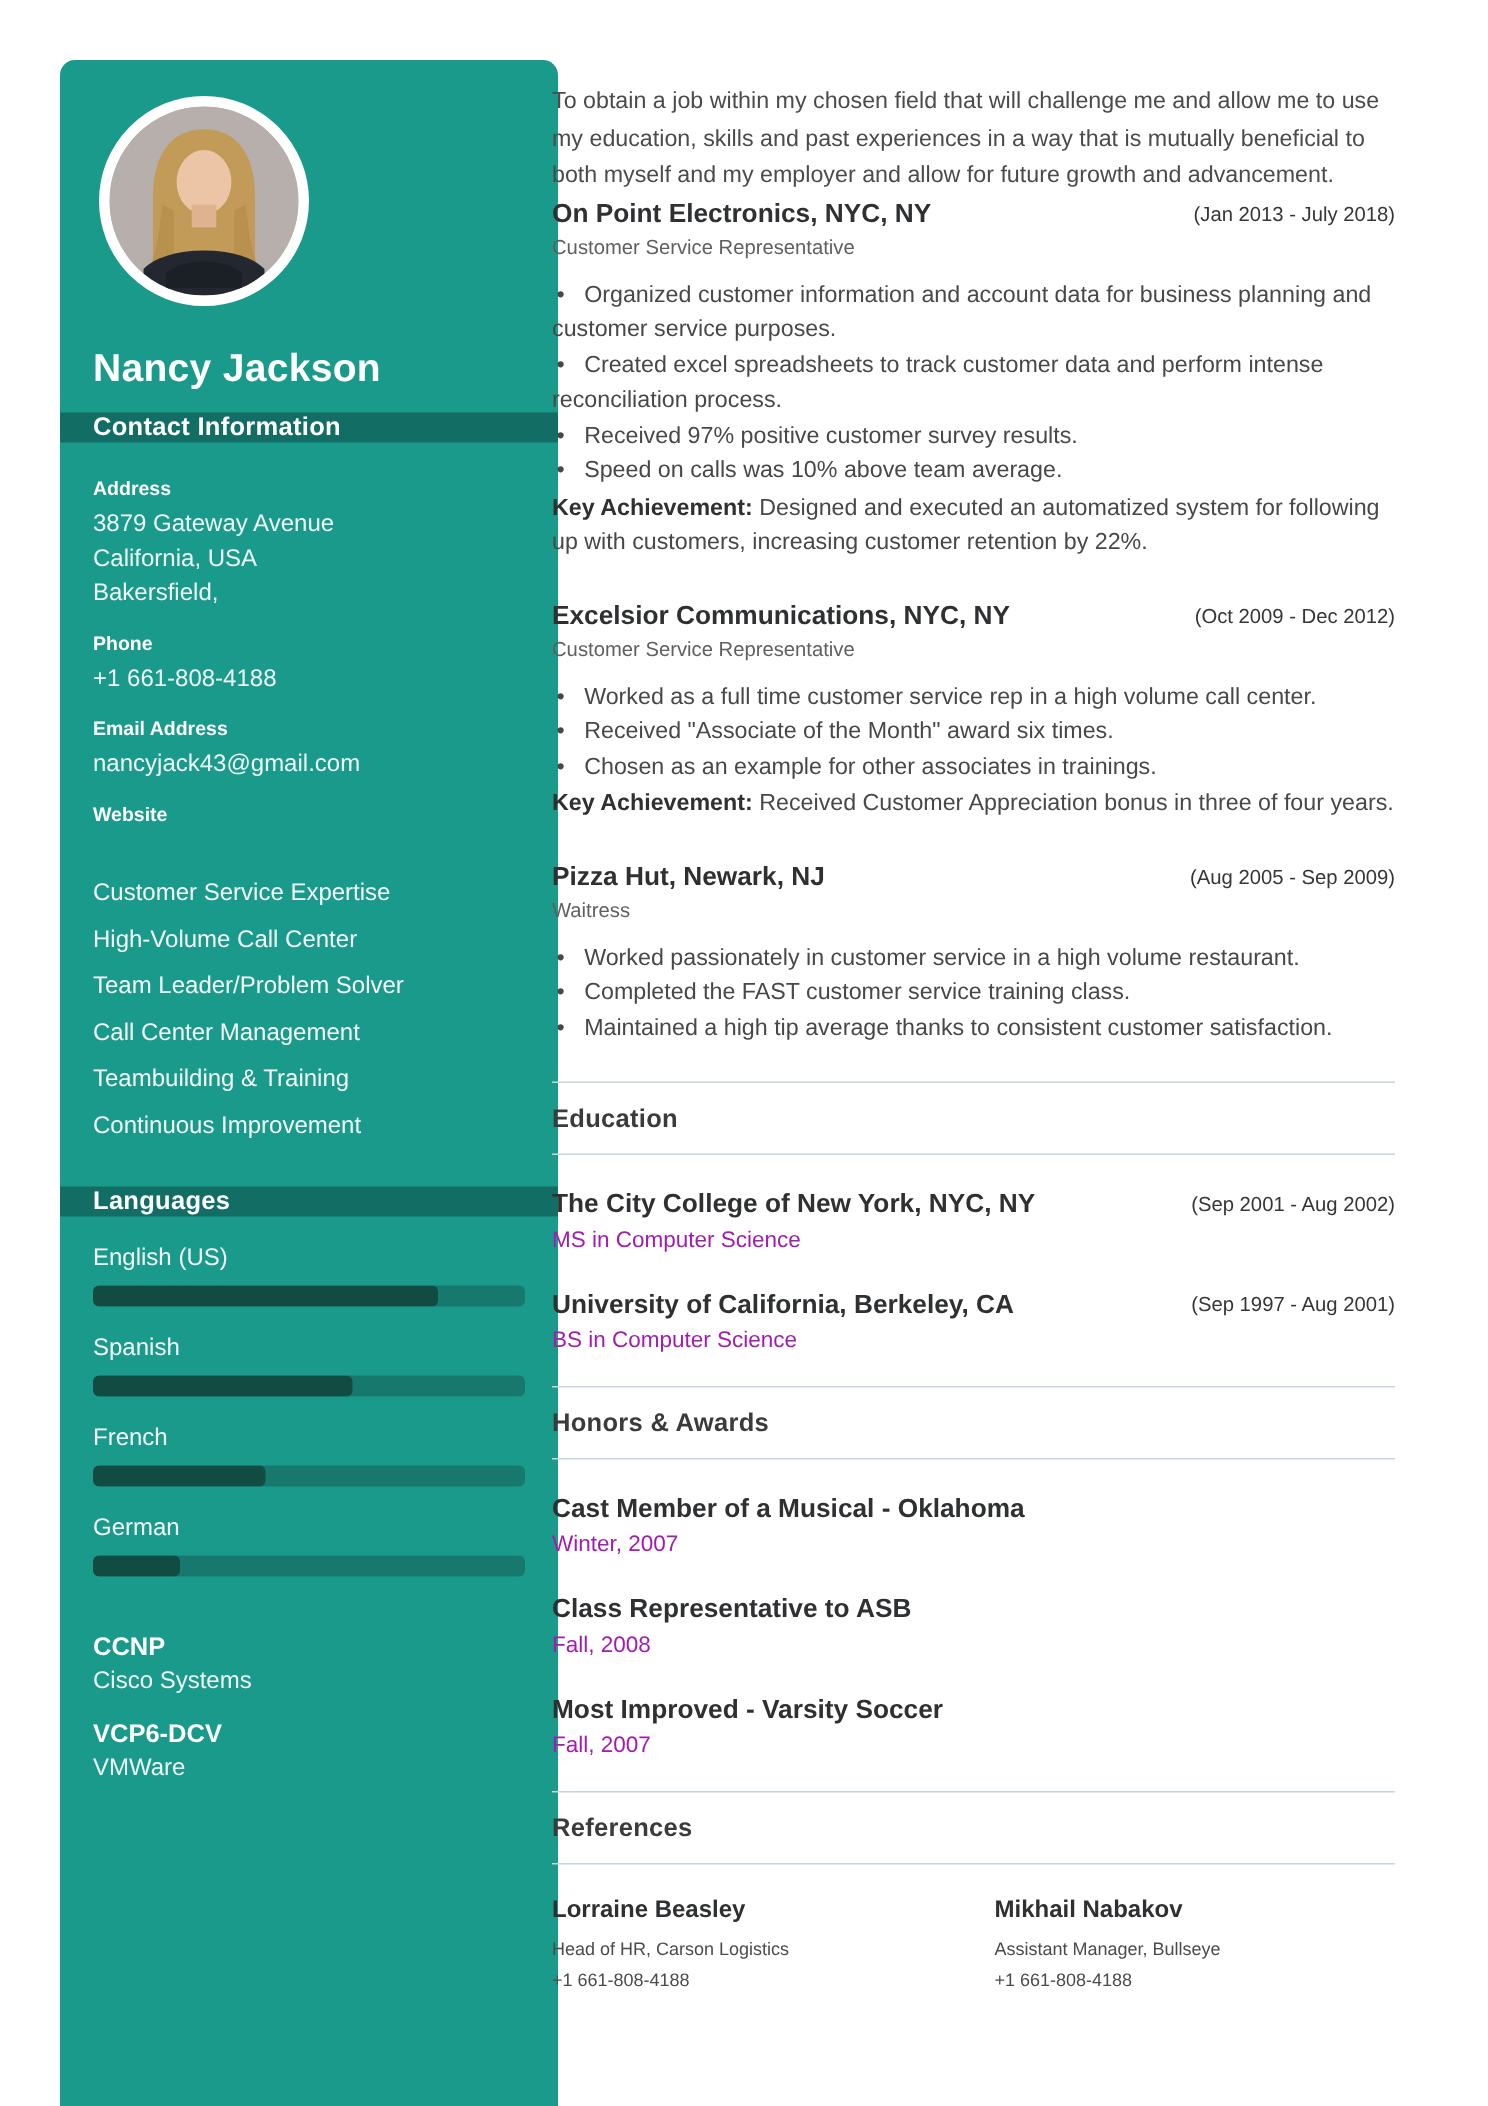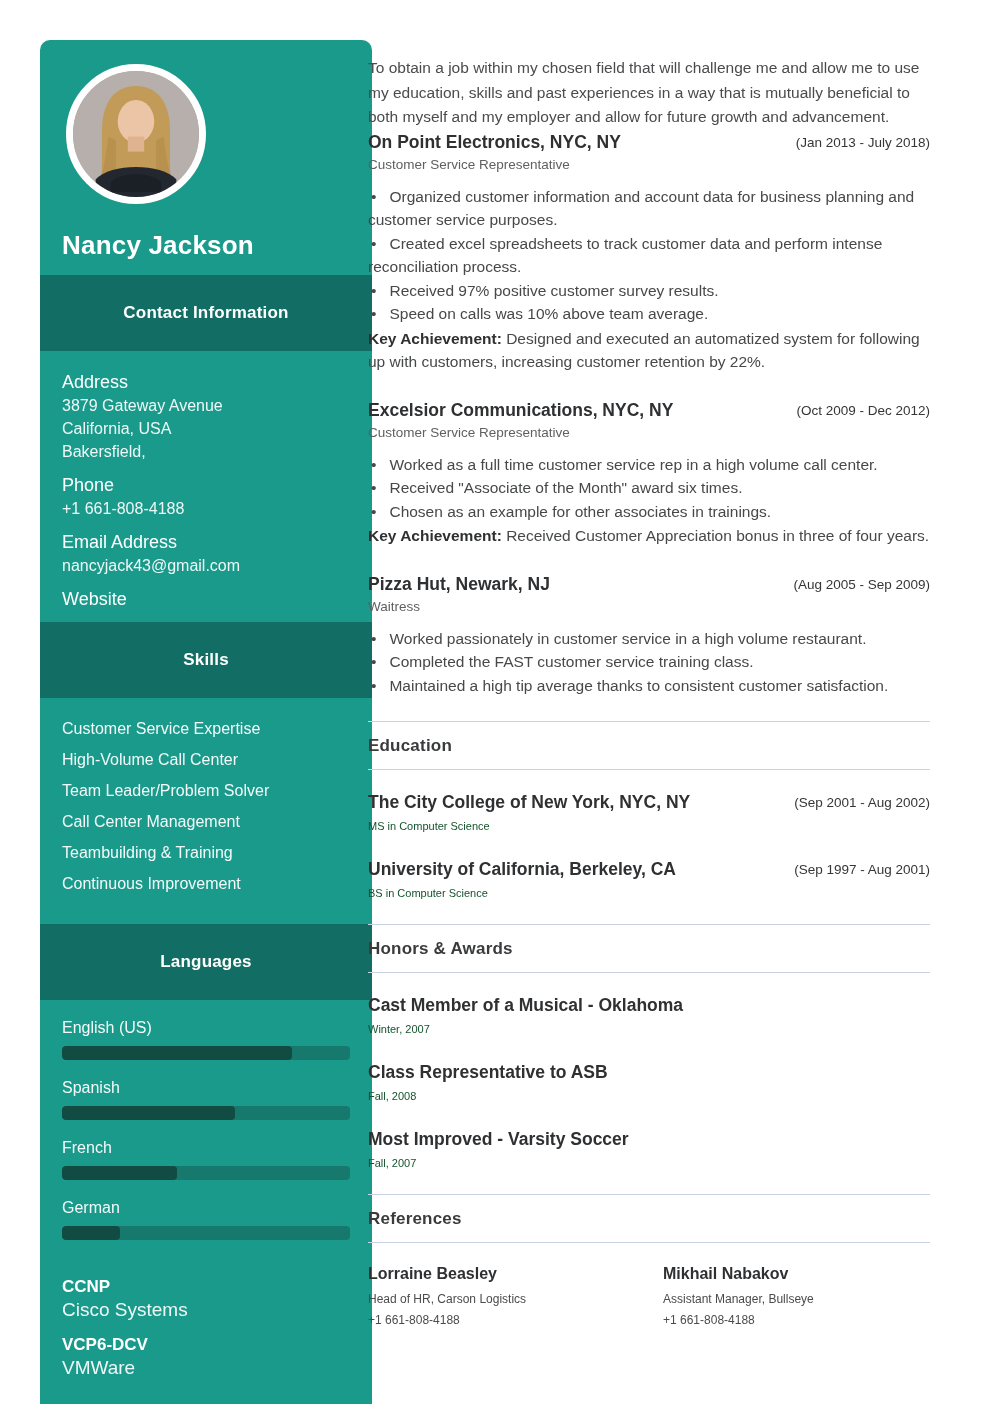"Contact Information" .band { padding: 28px 22px -> 0 22px; text-align: center -> none }
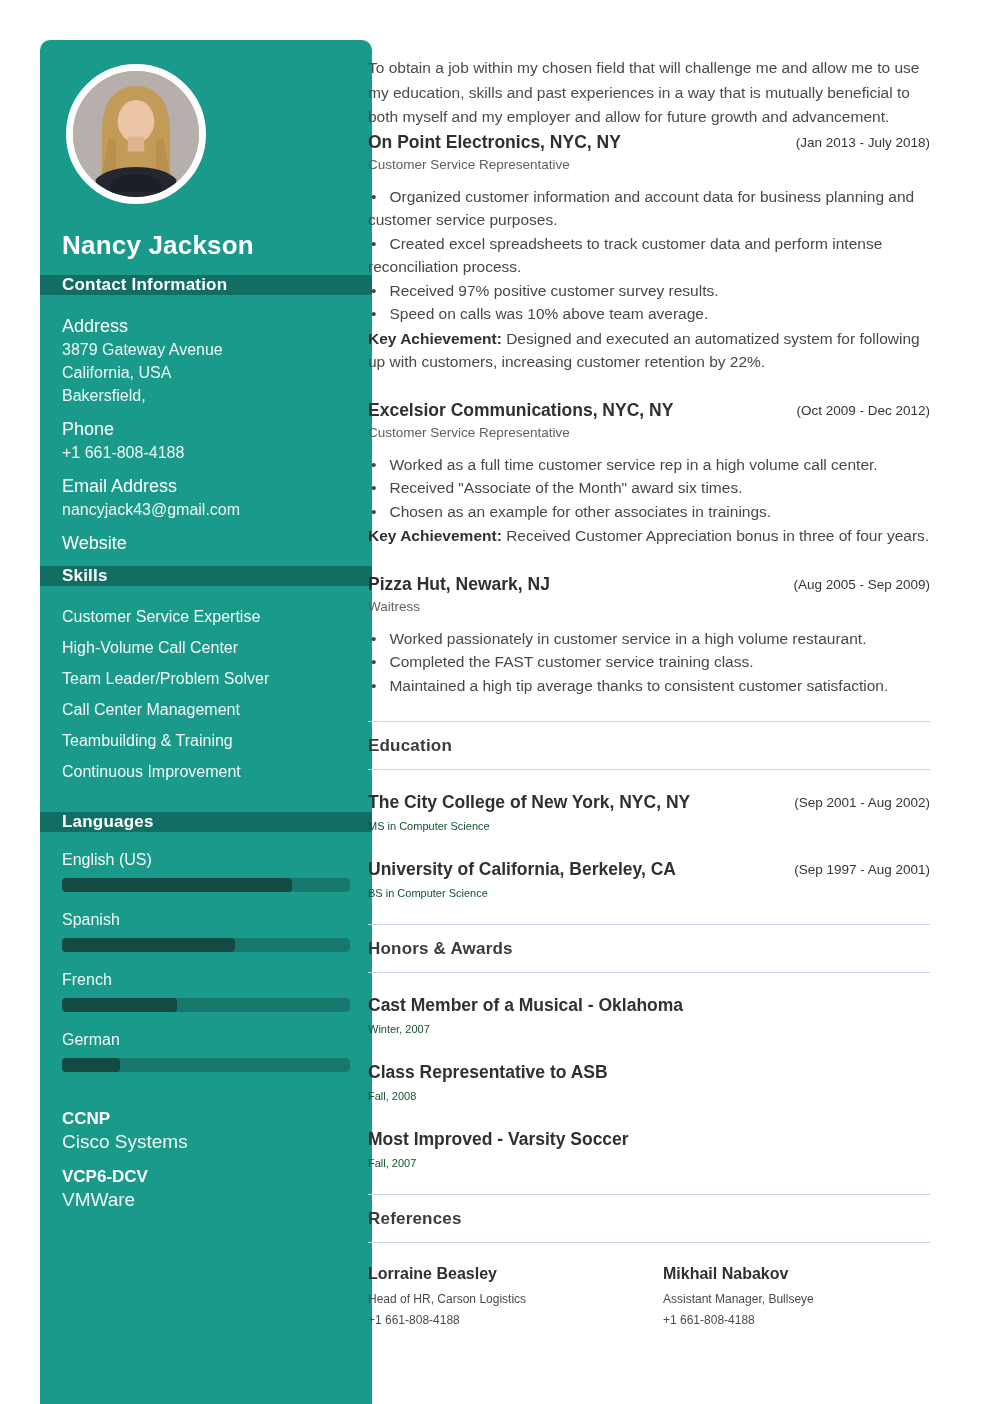"Address" .field-label { font-size: 18px -> 13px; font-weight: normal -> bold }
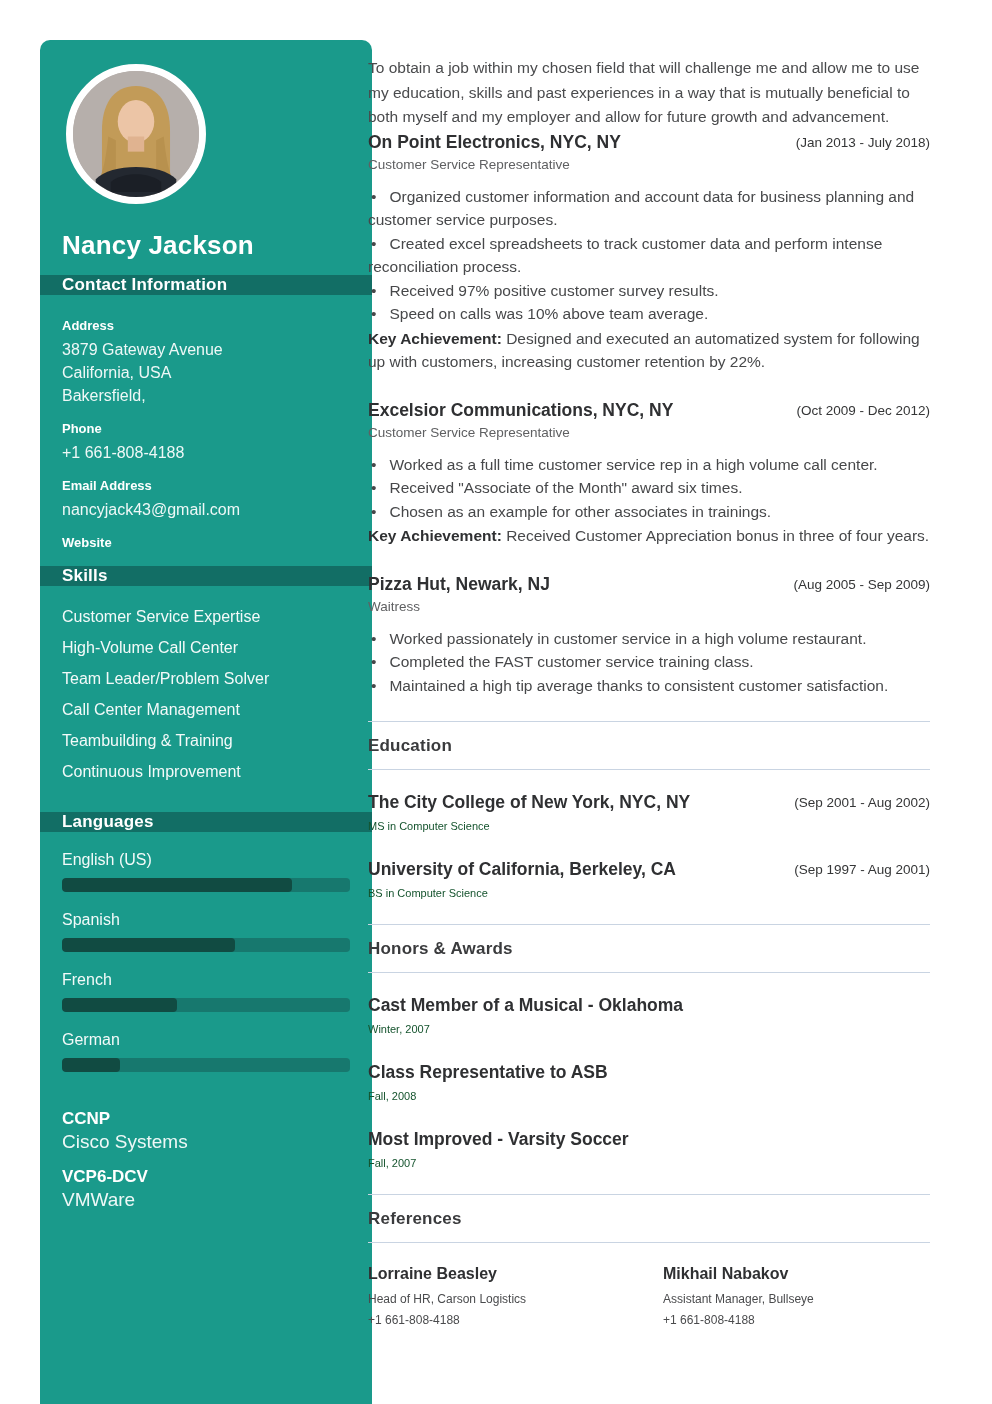"Skills" div.band { html: <div>Skills</div> -> none }
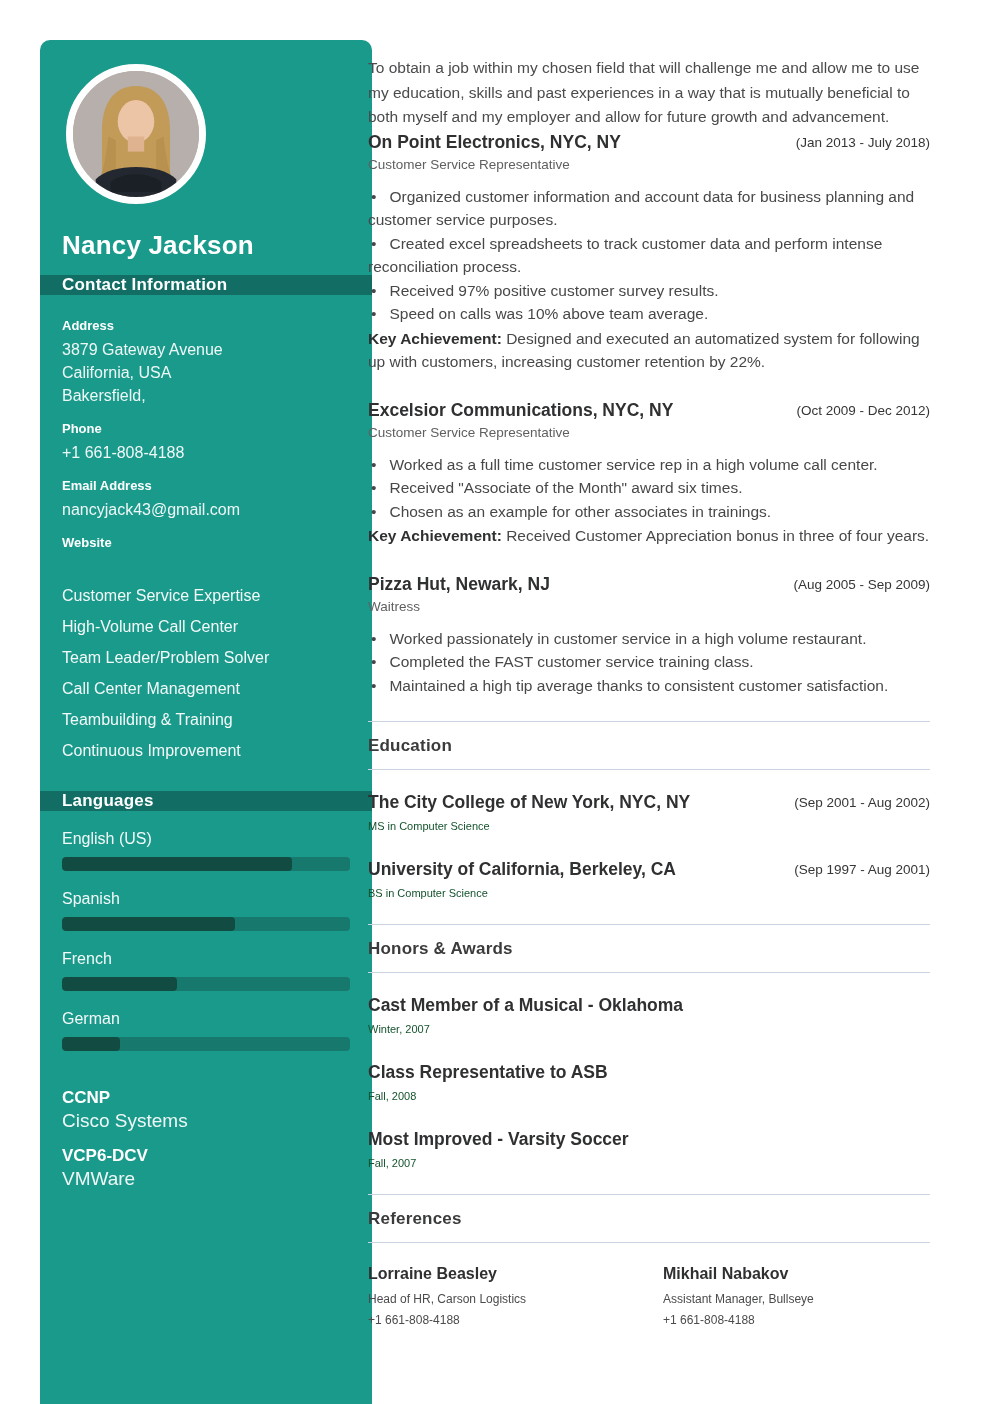"MS in Computer Science" .simple-sub { color: #14532d -> #a21caf; font-size: 11px -> 15px }
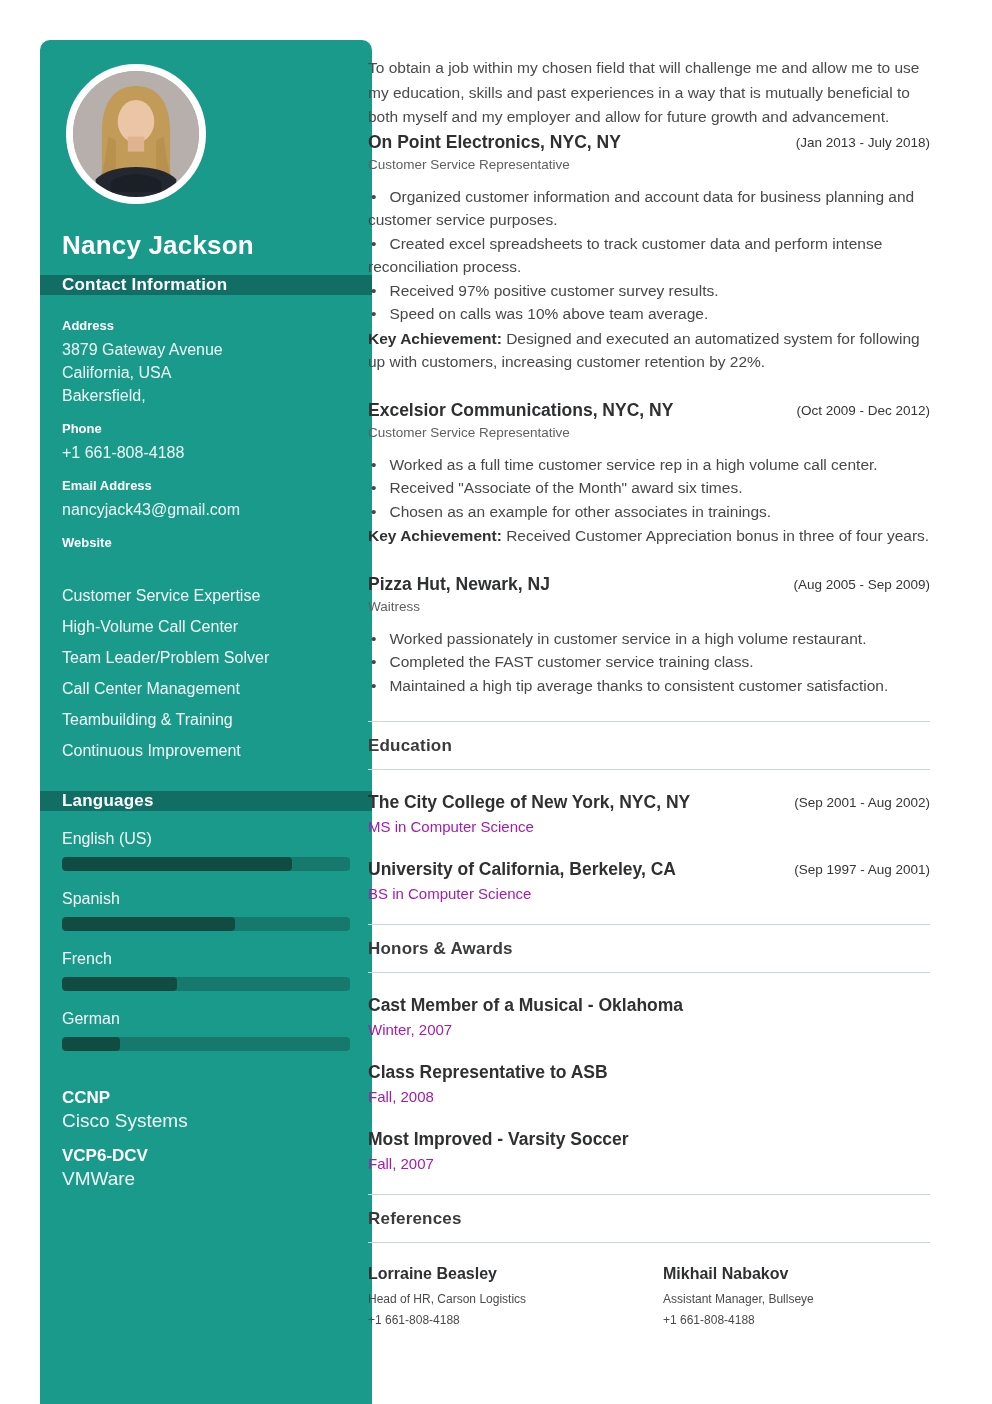"Cisco Systems" .cert-issuer { font-size: 19px -> 16px }
